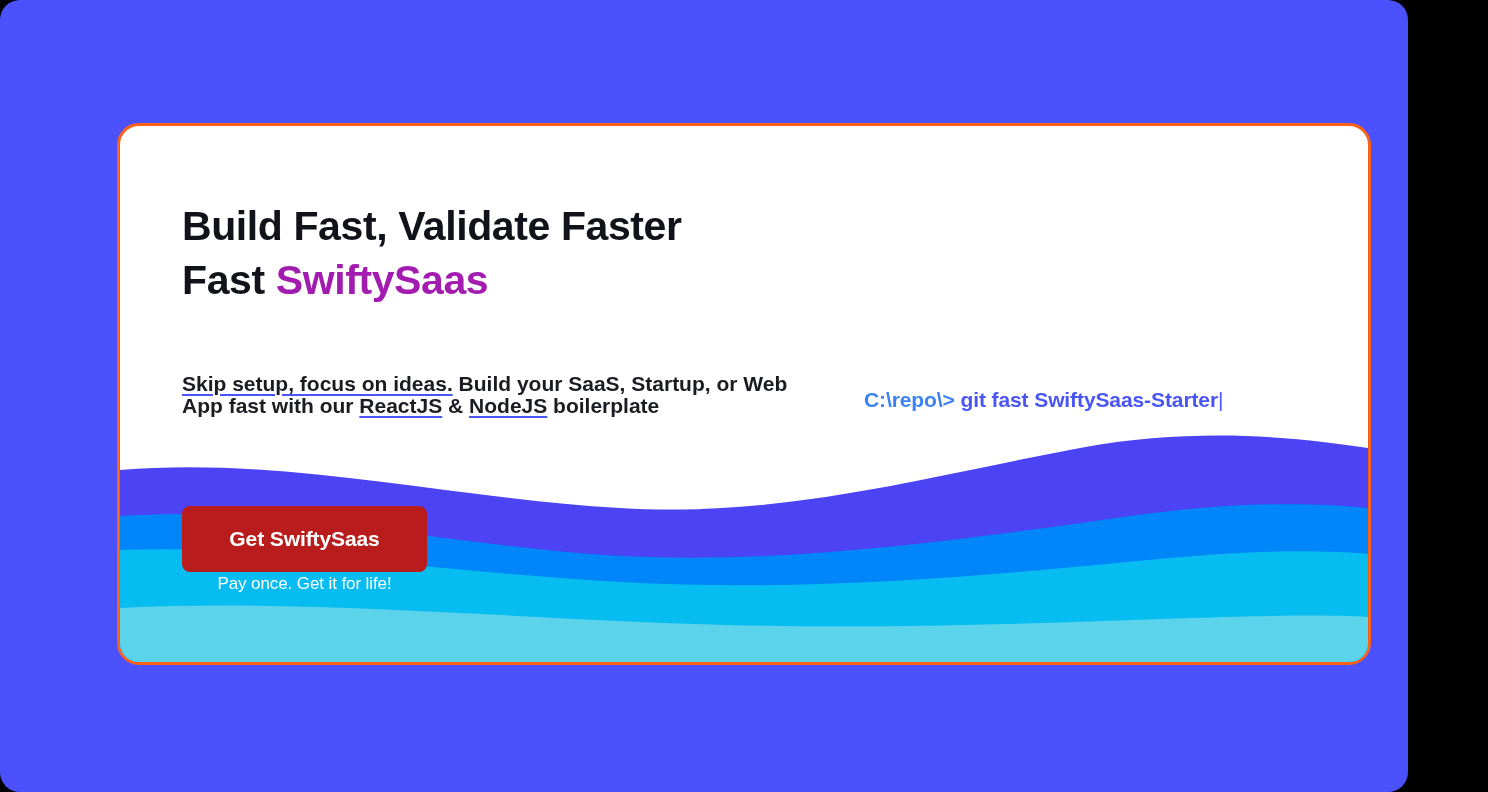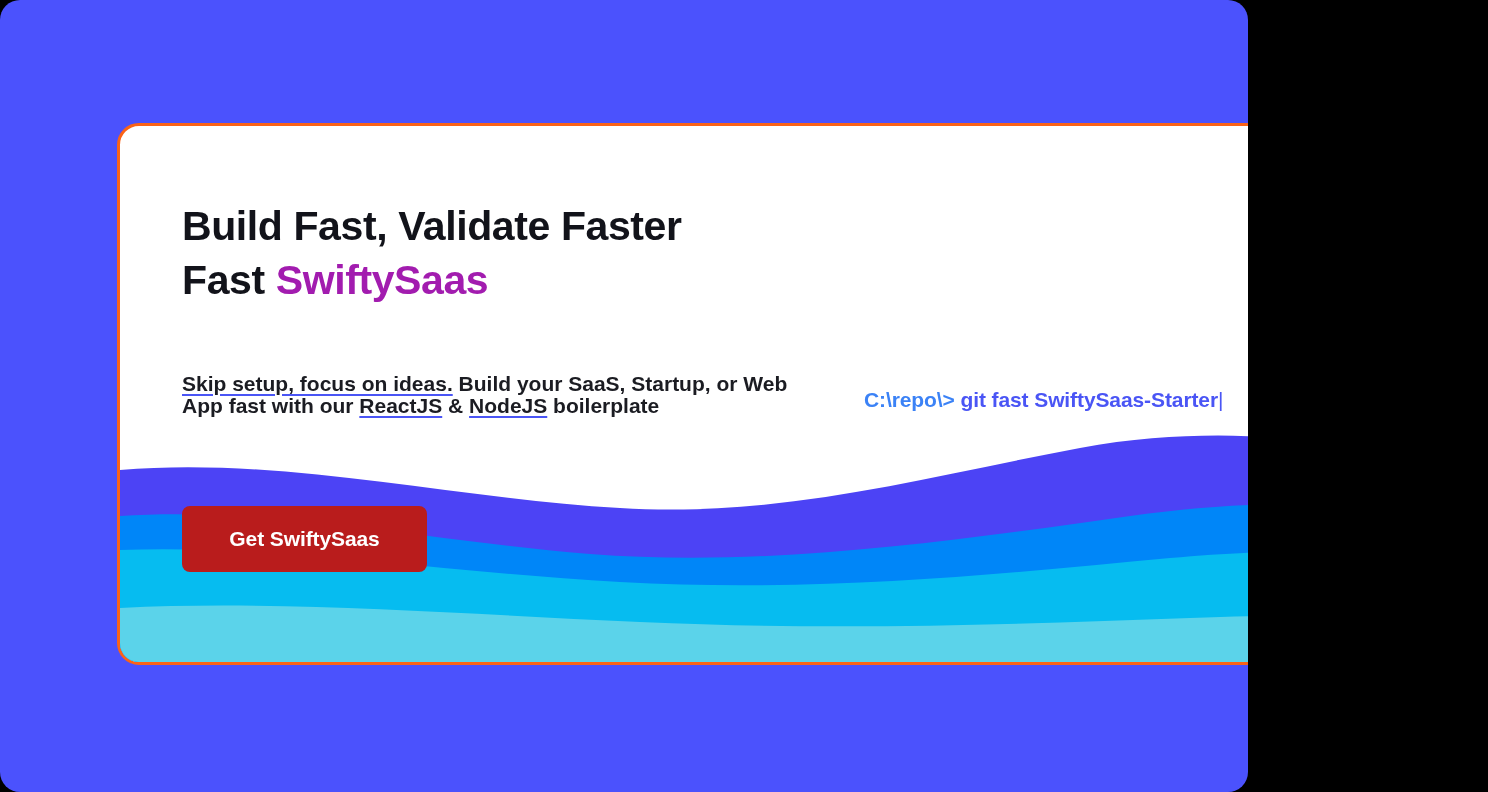"Build Fast, Validate Faster" .page { width: 1248px -> 1408px }
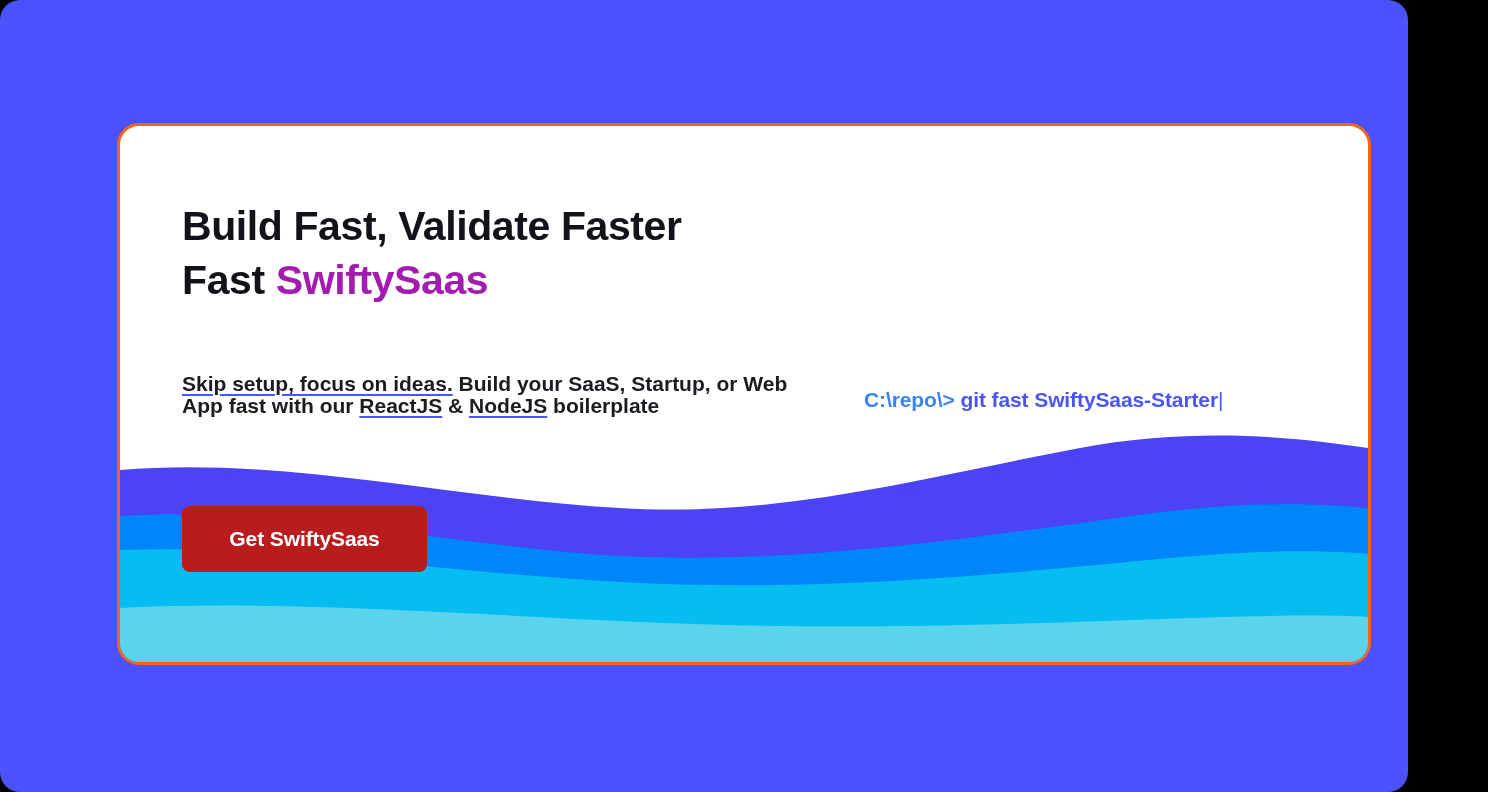"Pay once. Get it for" div.cta-note { html: none -> <div>Pay once. Get it for life!</div> }
